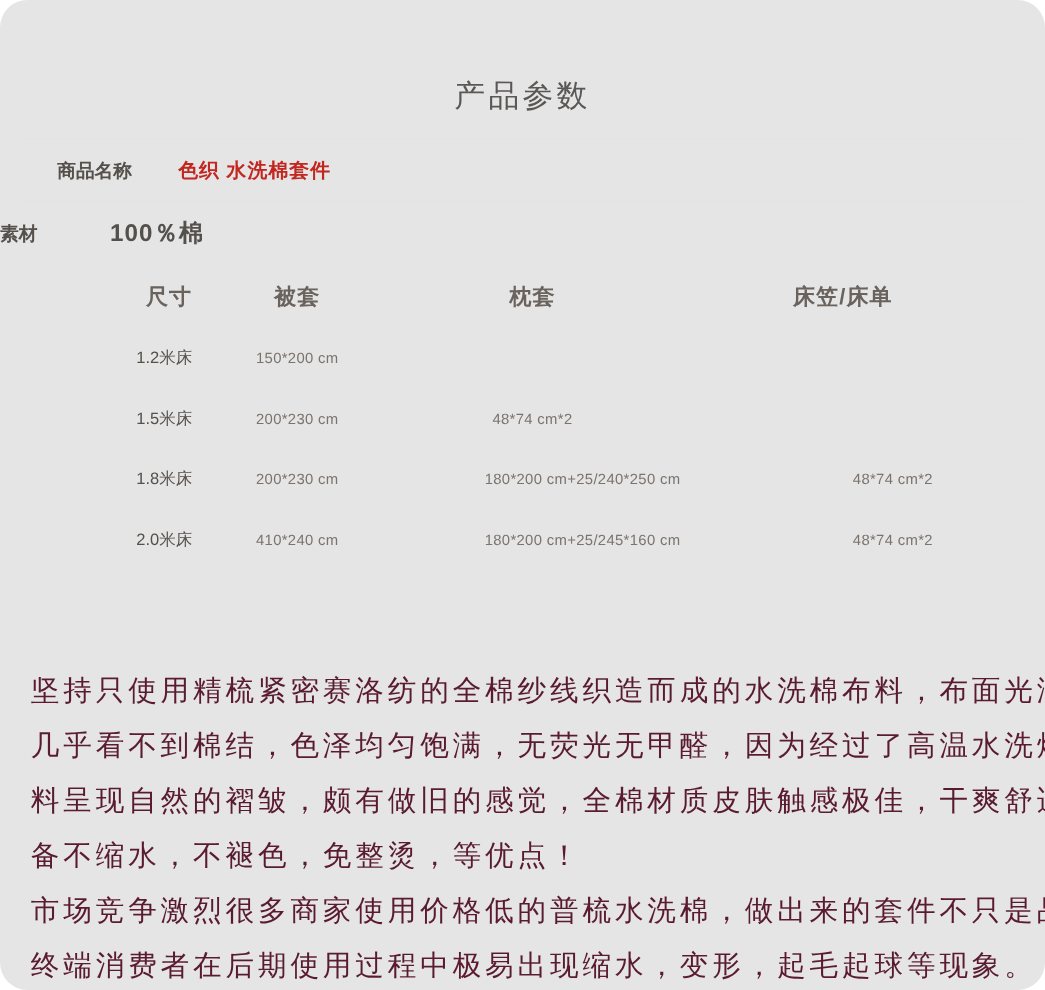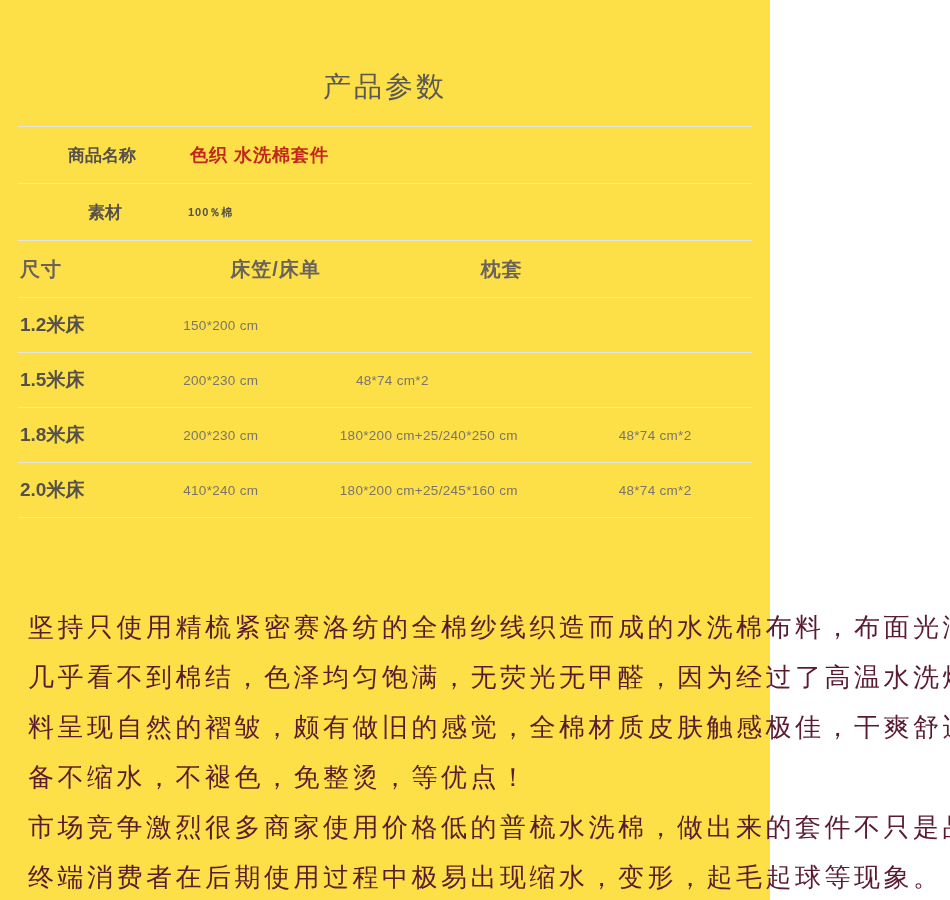"产品参数" .page { background: #fde047 -> #e5e5e5; border-radius: none -> 25px; width: 770px -> 950px }
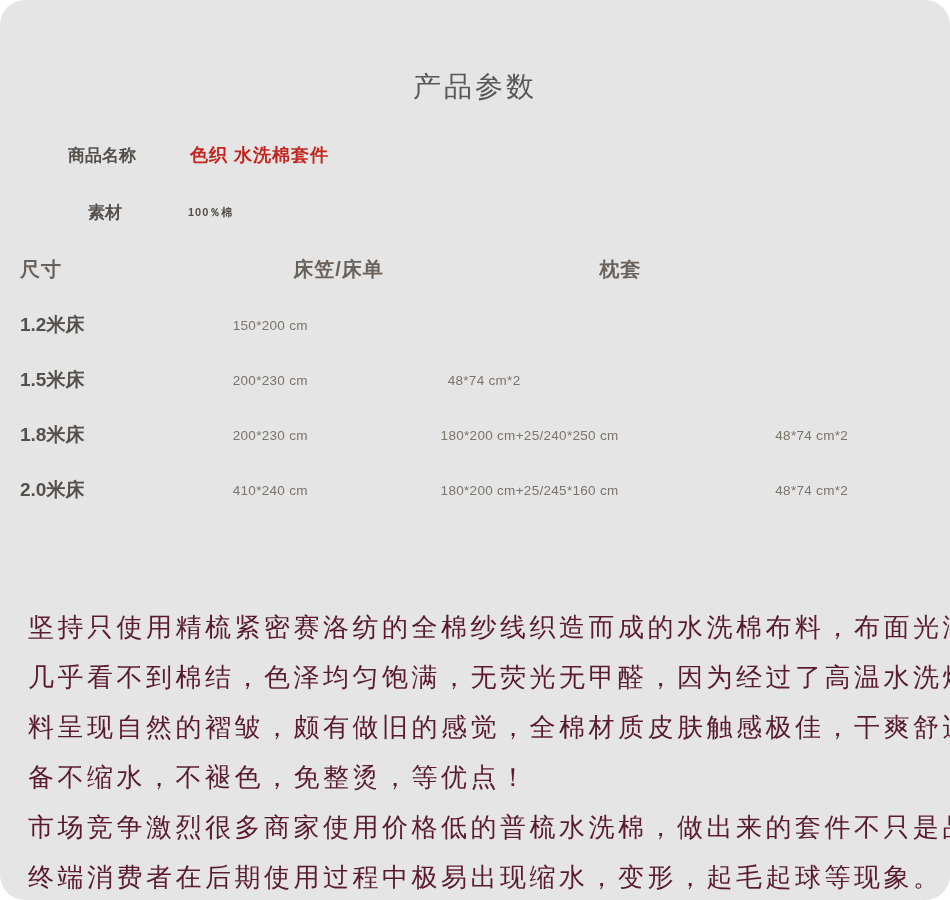"商品名称" .info-row.name { gap: 12px -> none; padding-left: 68px -> 52px }
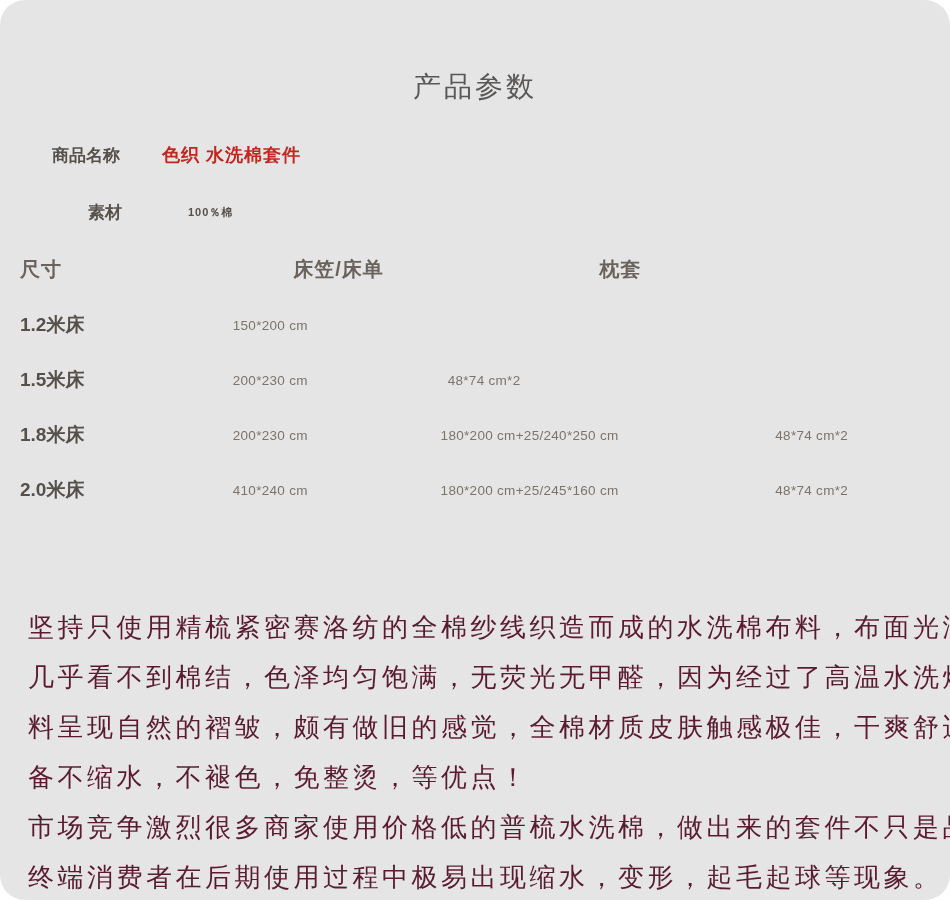"素材" .info-row.material { padding-left: 88px -> none }
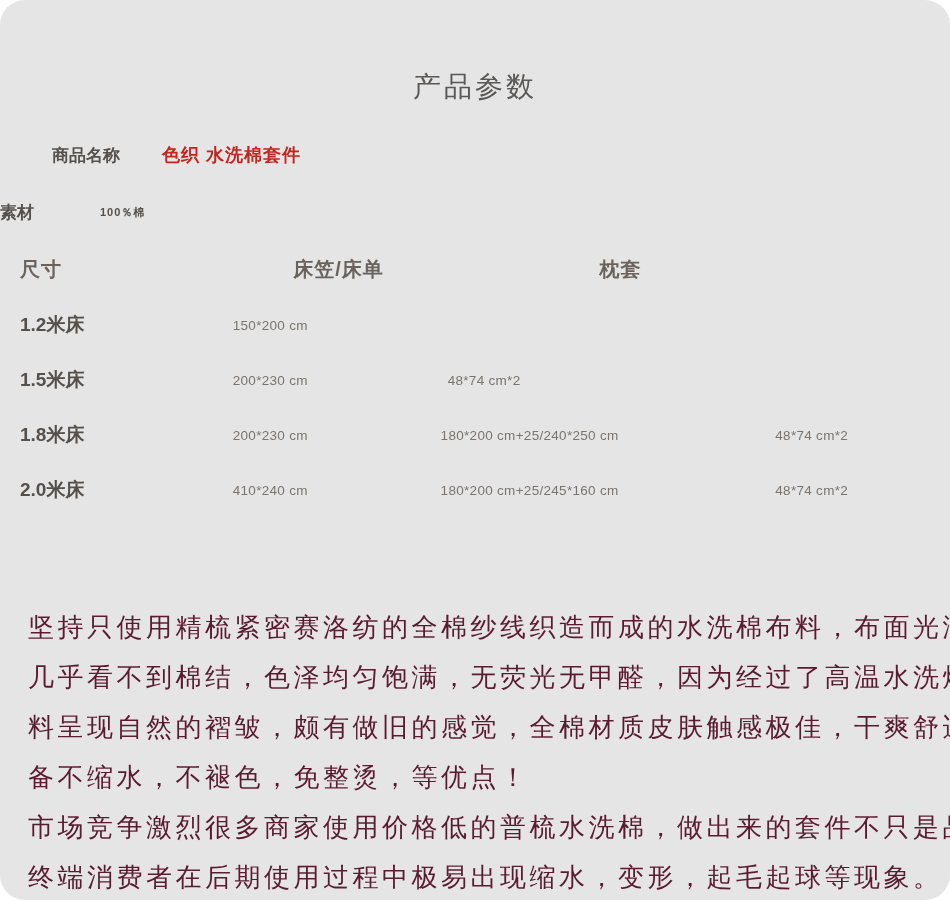"100％棉" .info-value.dark { font-size: 11px -> 22px }
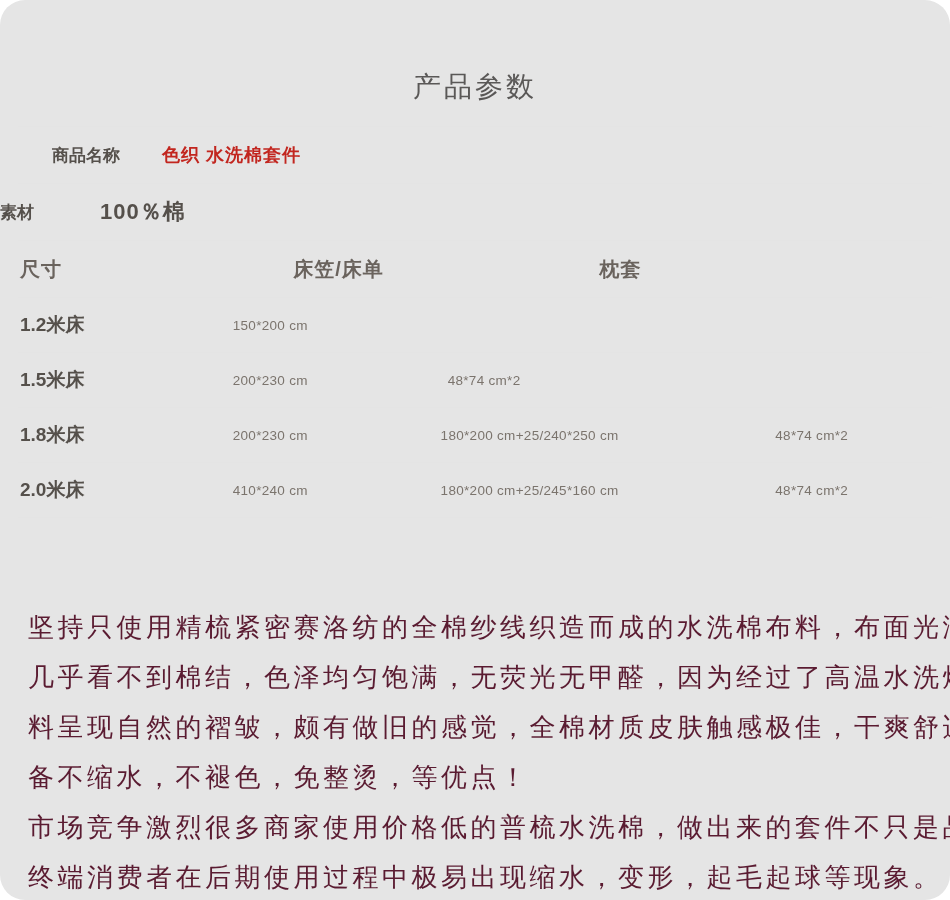"尺寸" .trow .c1 { text-align: left -> right }
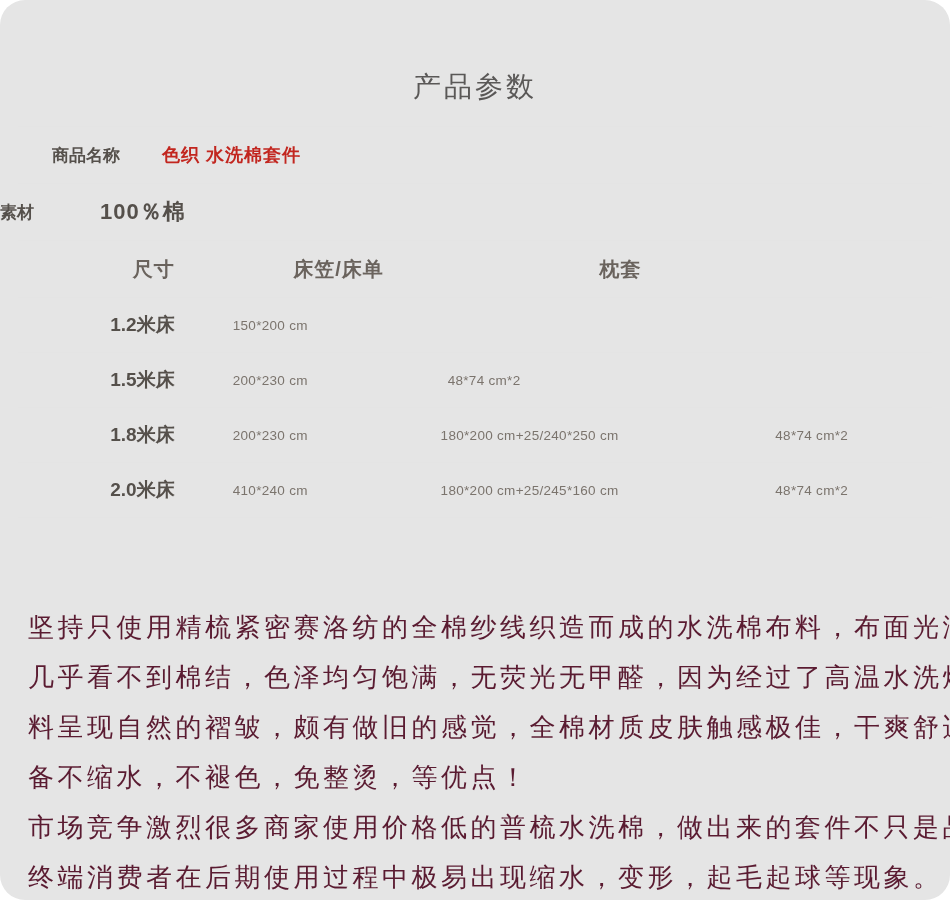"被套" div.cell { html: none -> <div>被套</div> }
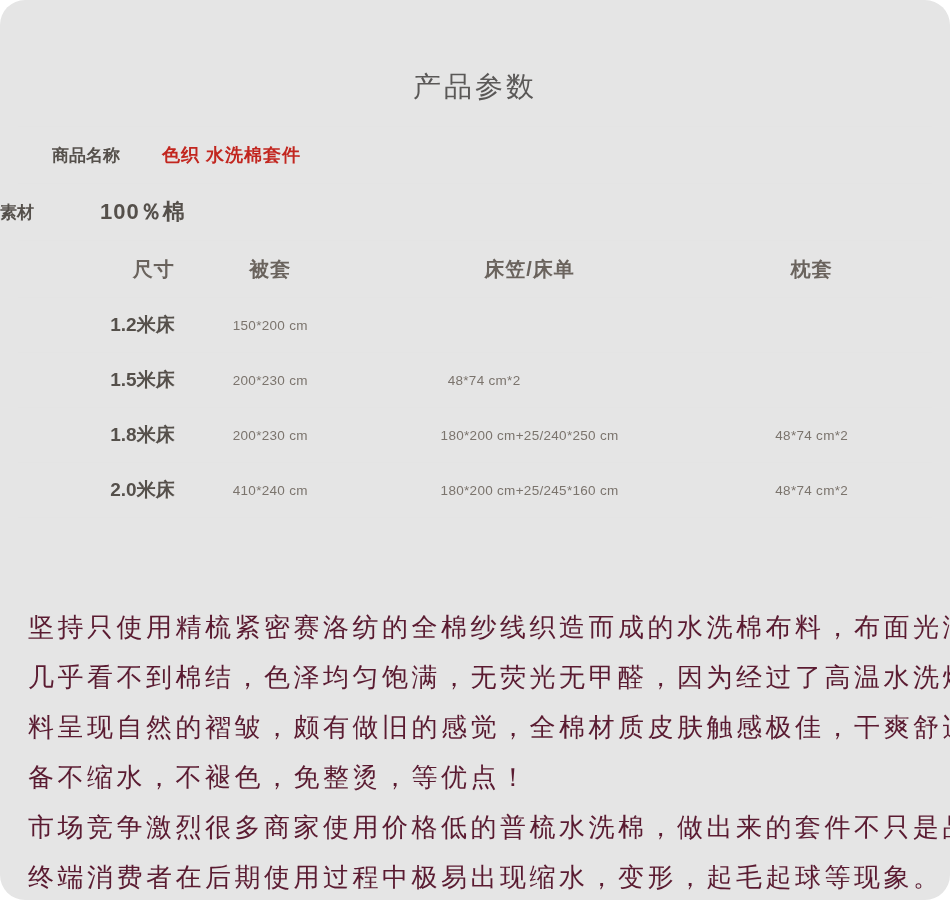"床笠/床单" div.cell { order: before "枕套" -> after "枕套" }
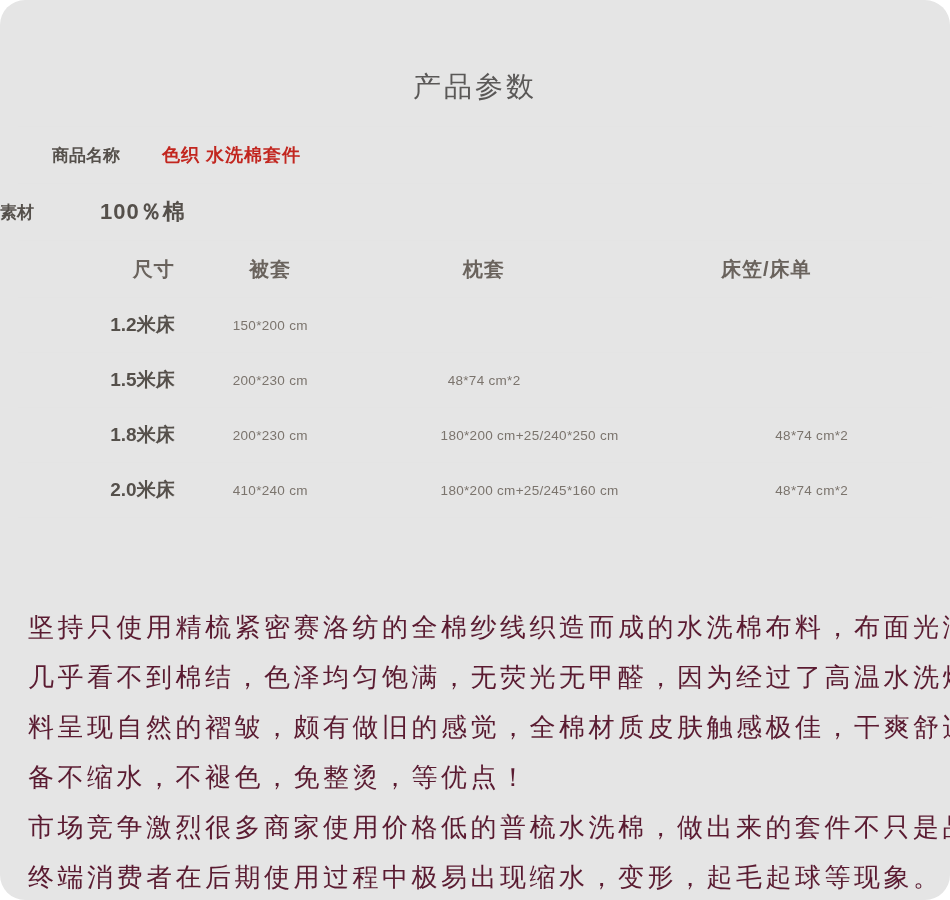"1.2米床" .drow .size { font-size: 19px -> 15px; font-weight: bold -> normal }
